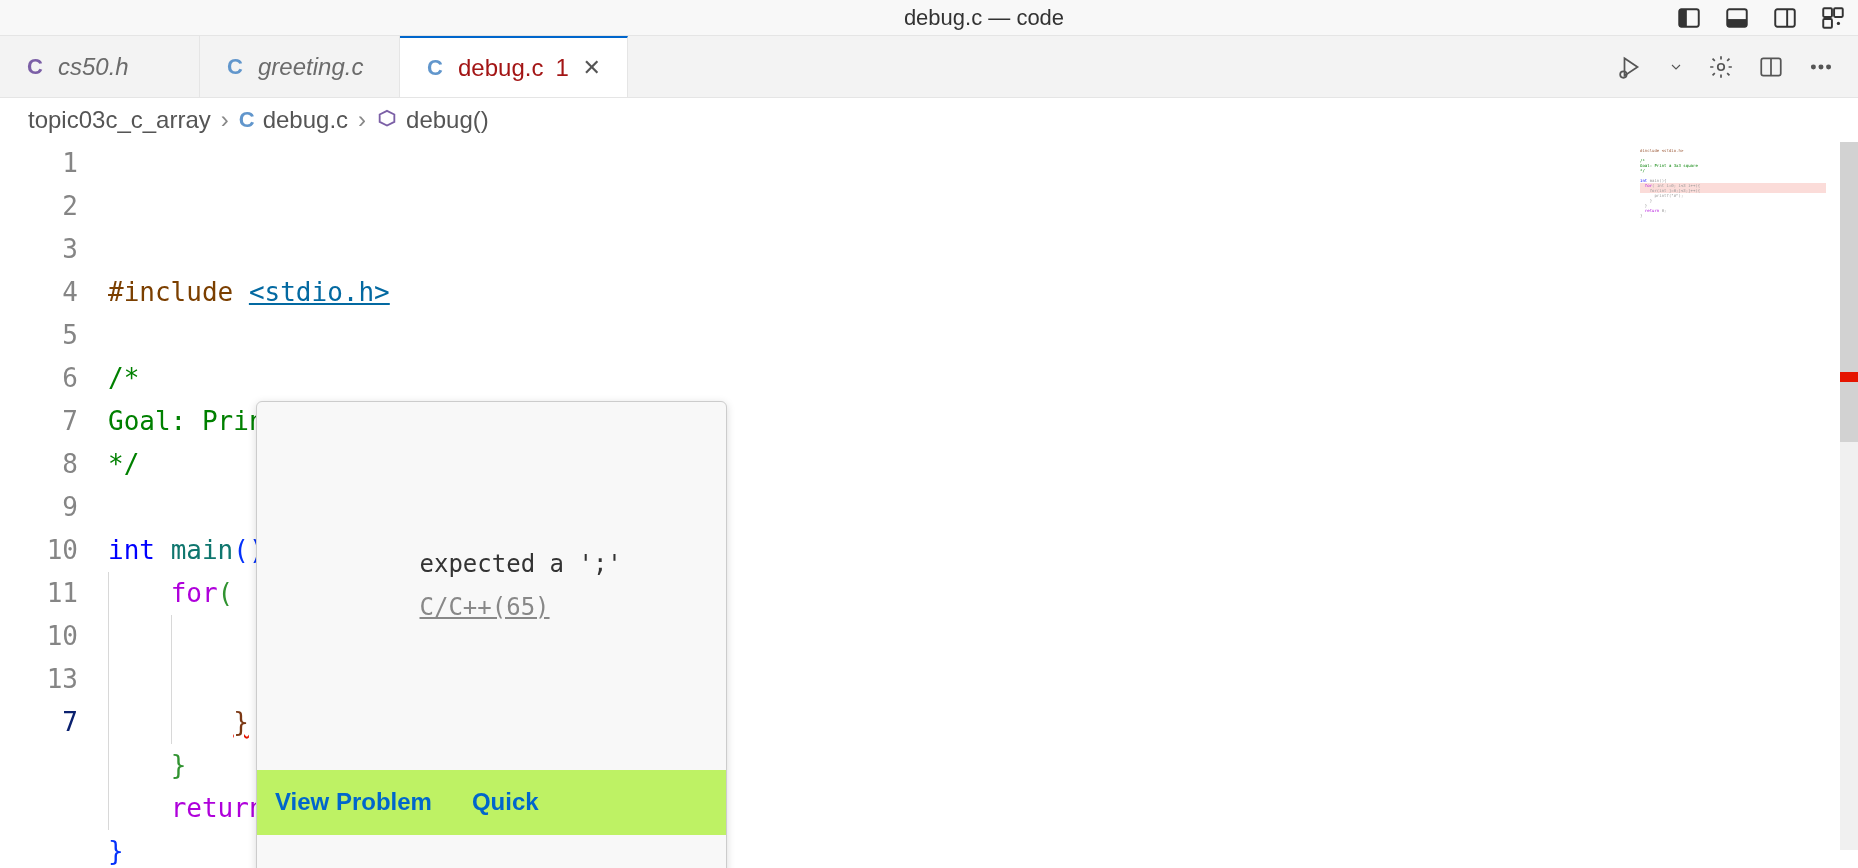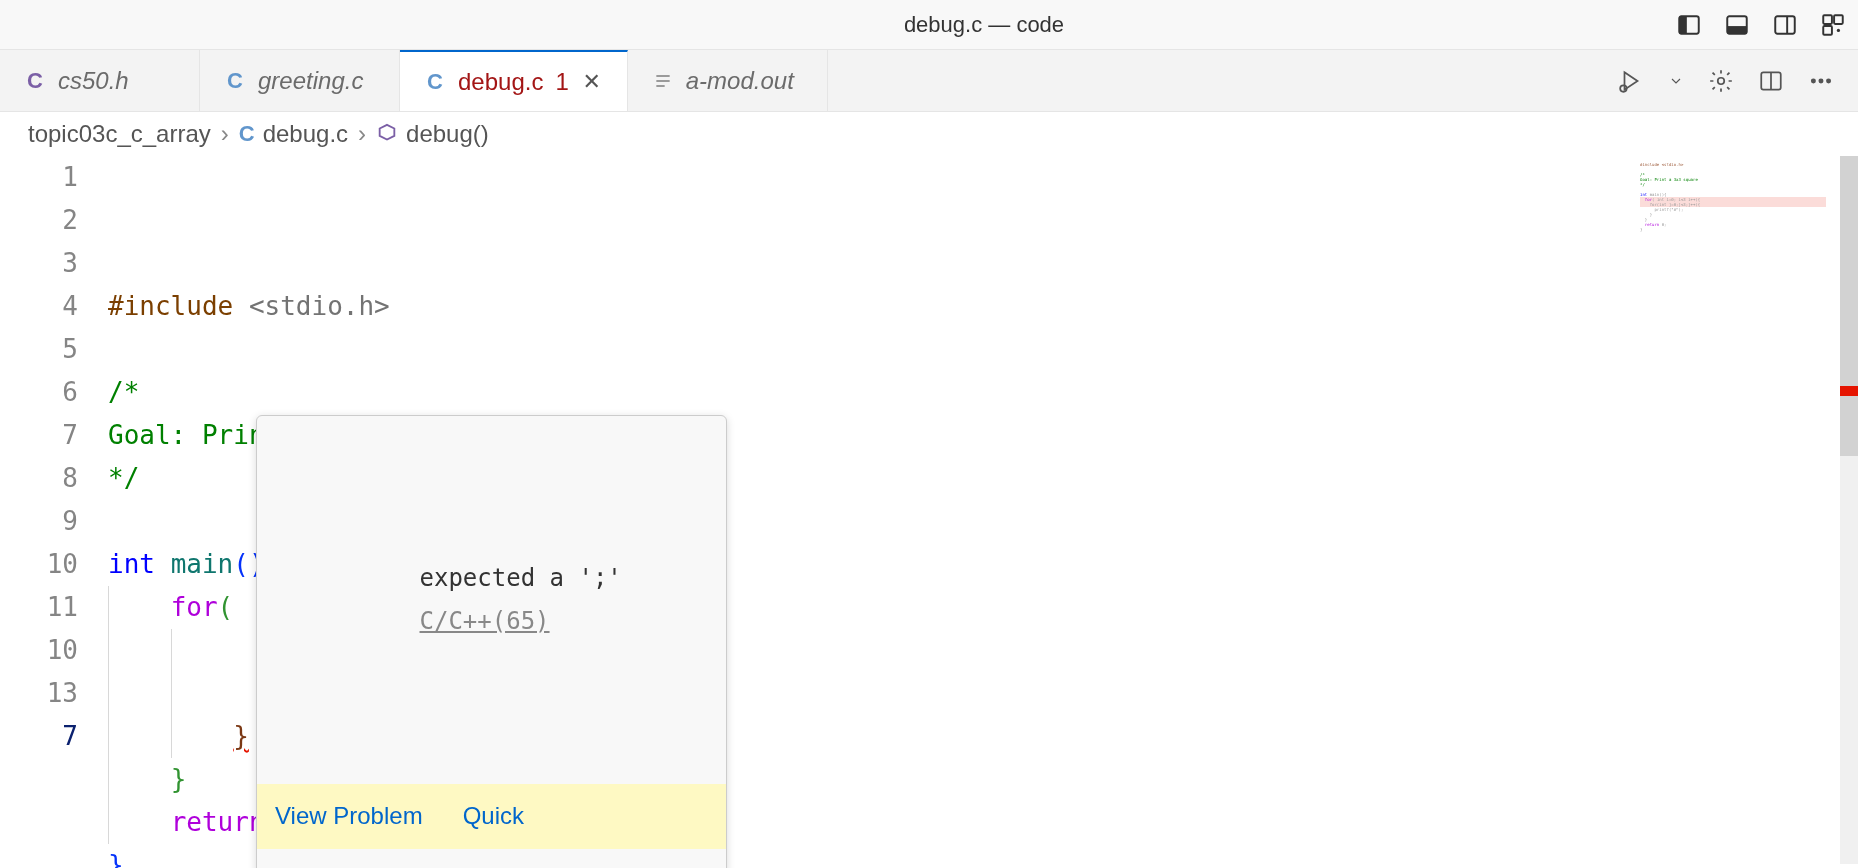"debug.c — code" .title-bar { height: 50px -> 36px }
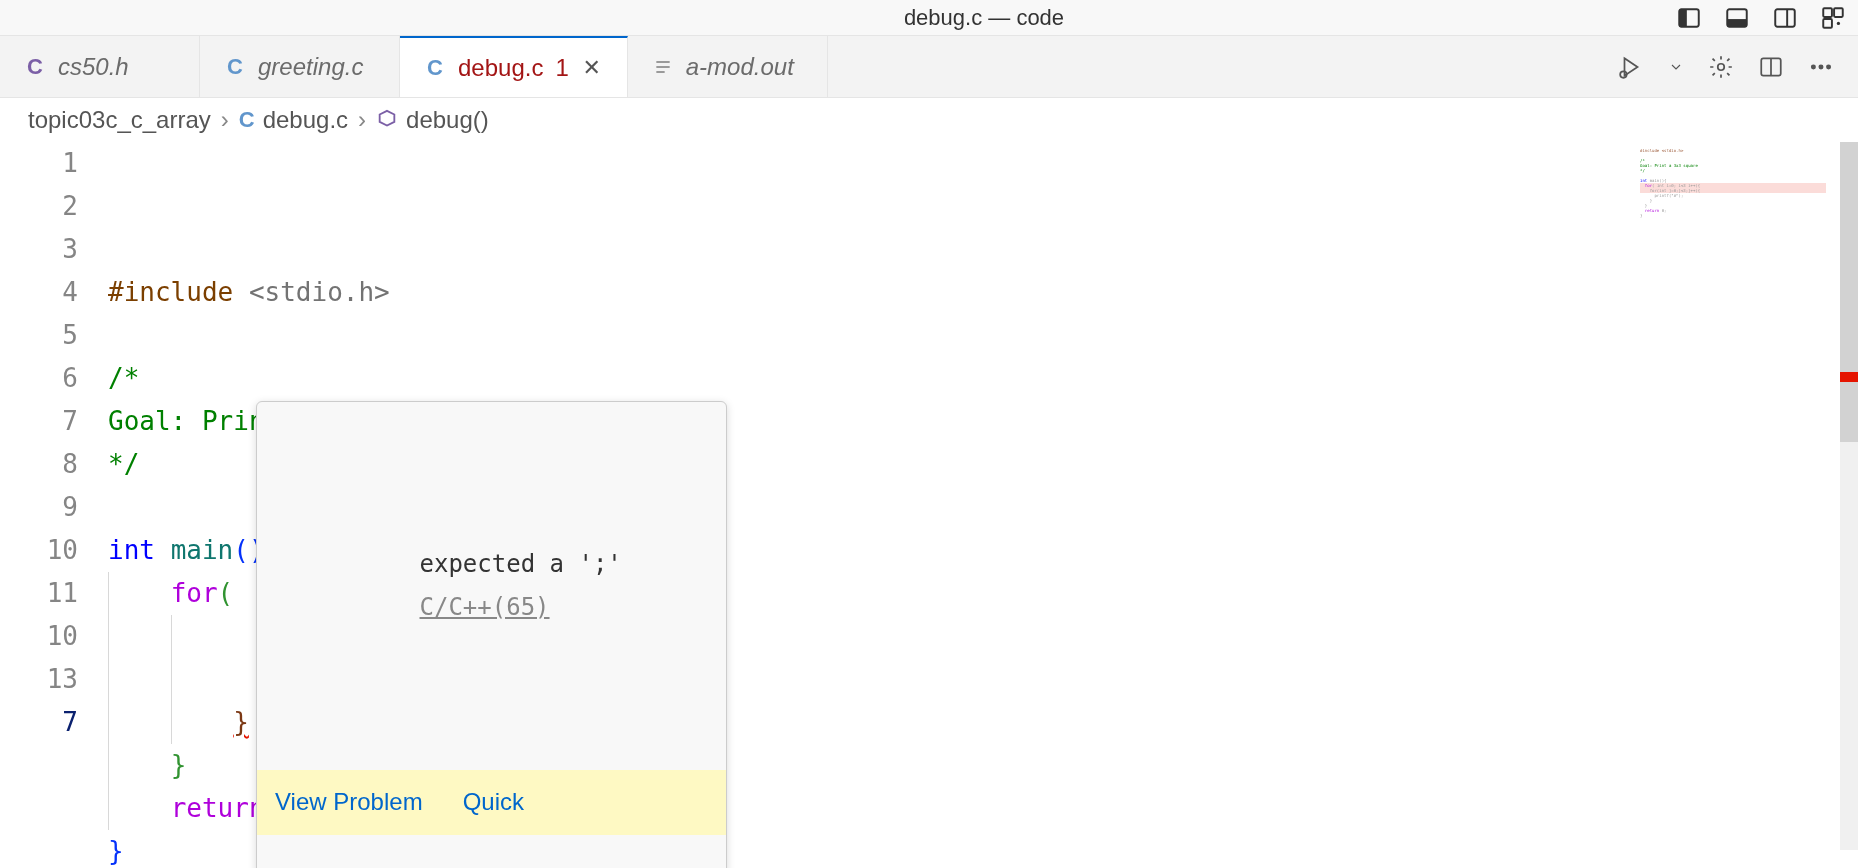"a-mod.out" div.tab { html: <div> <span> <svg> <line></line> <line></line> <line></line> </svg> </span> <span>a-mod.out</span> </div> -> none }
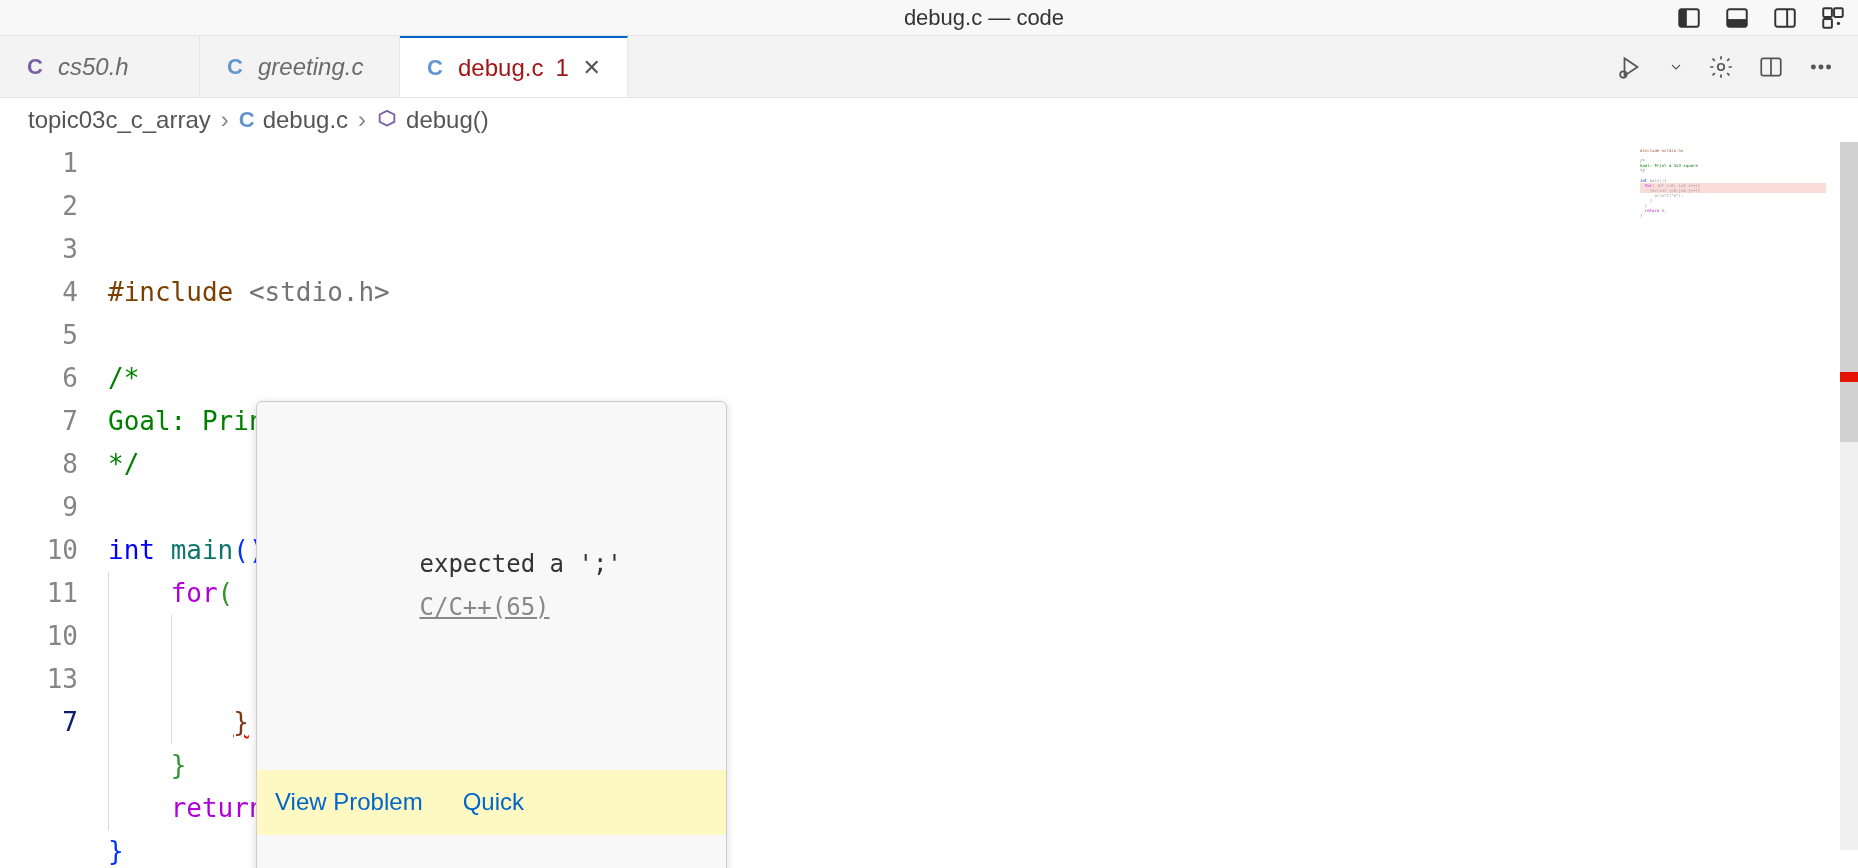"<stdio.h>" .tok-inc { color: #737373 -> #0369a1; text-decoration: none -> underline }
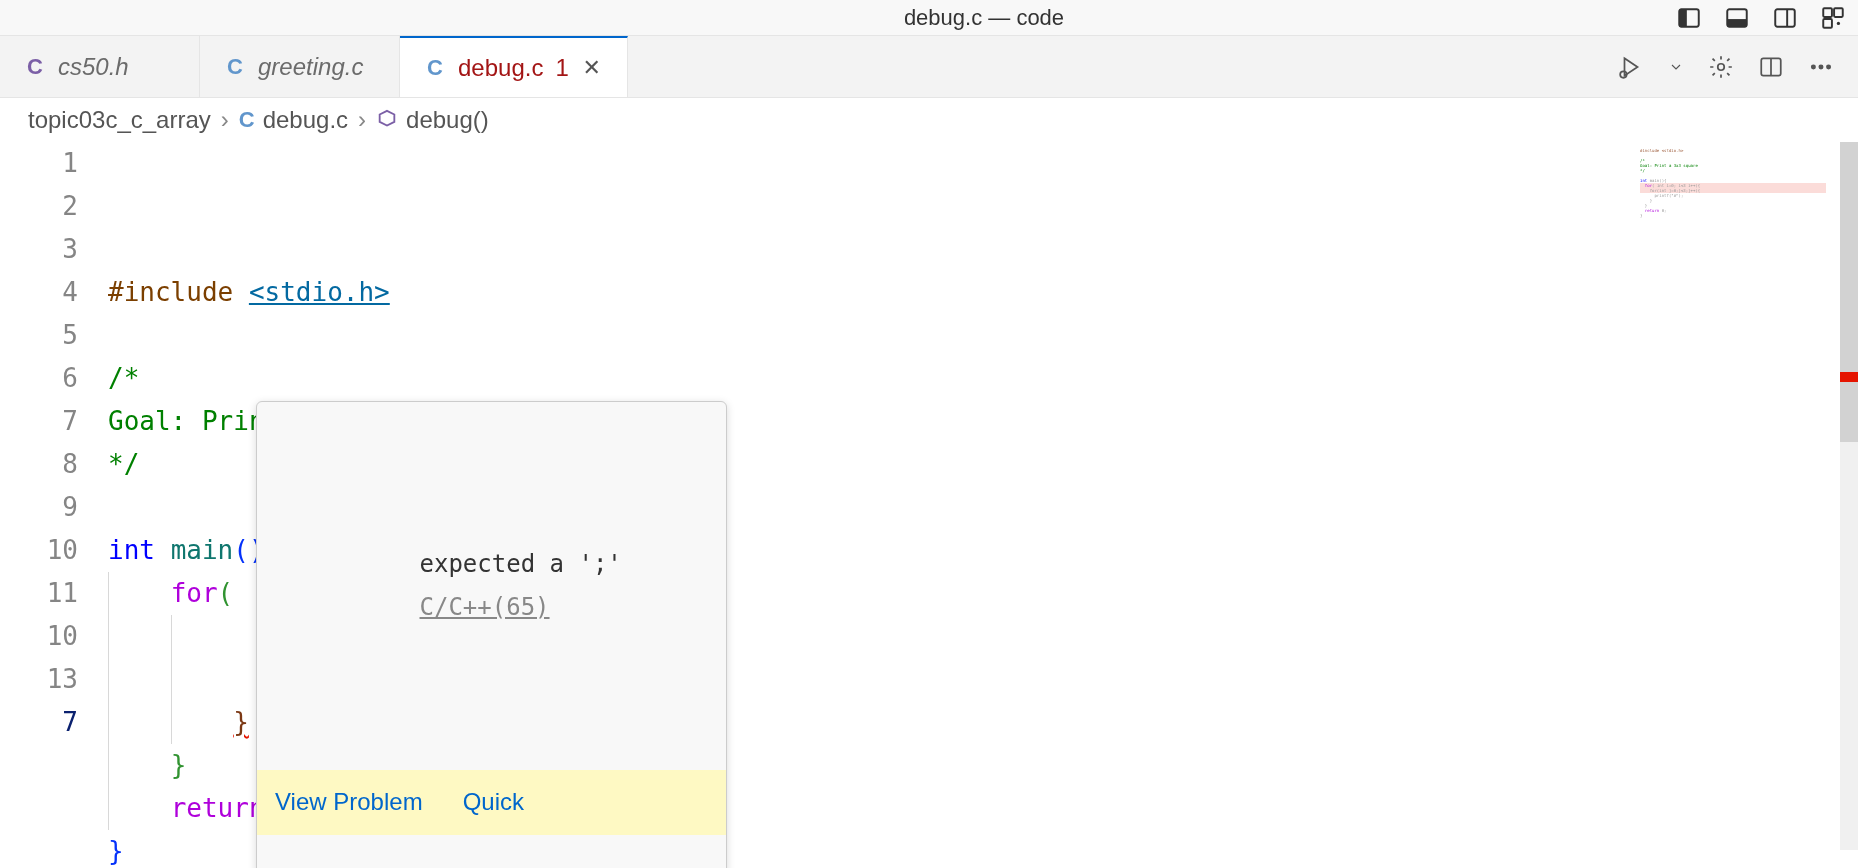"View Problem" .hover-row2 { background: #fef9c3 -> #bef264; font-weight: none -> bold }
